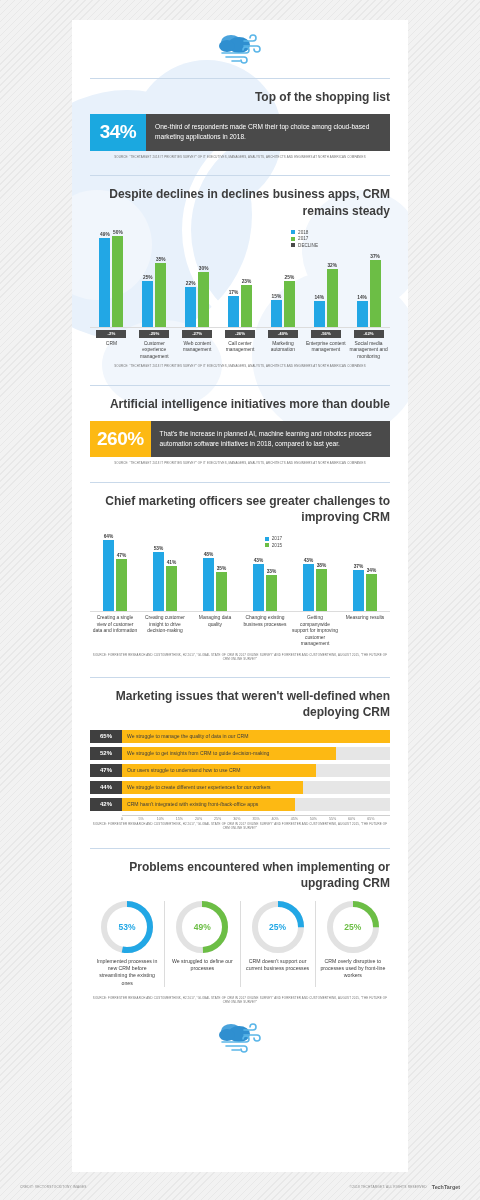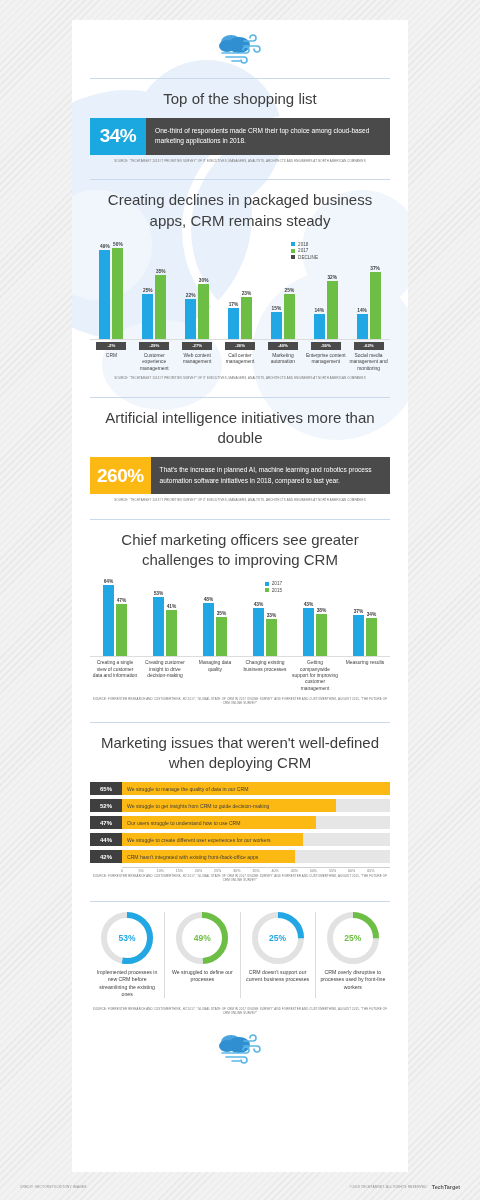"Top of the shopping list" h2.sectiontitle { font-size: 15px -> 12px; font-weight: normal -> bold; text-align: center -> right }
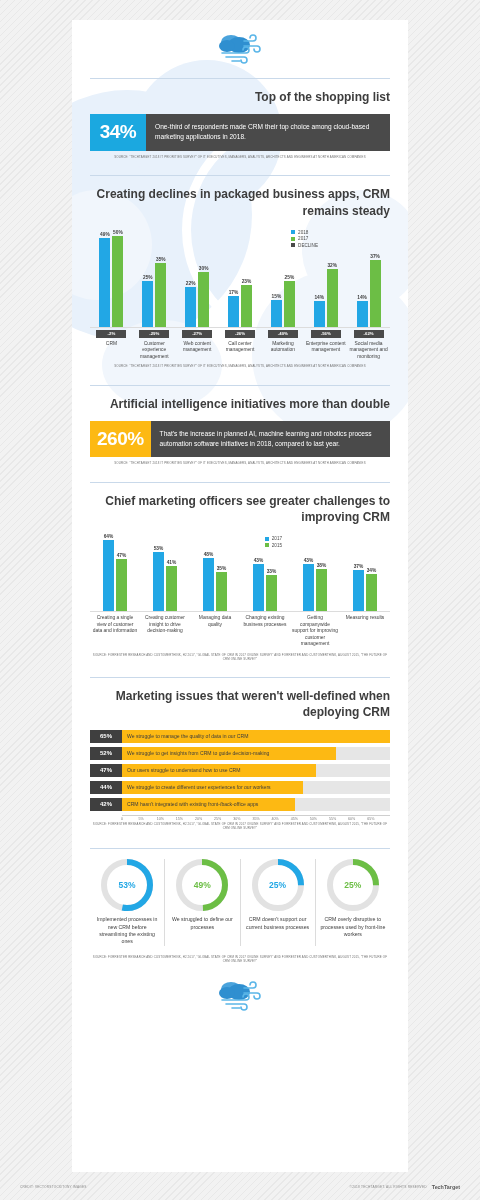"Creating declines in packaged business" h2.sectiontitle { text: Creating declines in packaged -> Despite declines in declines }
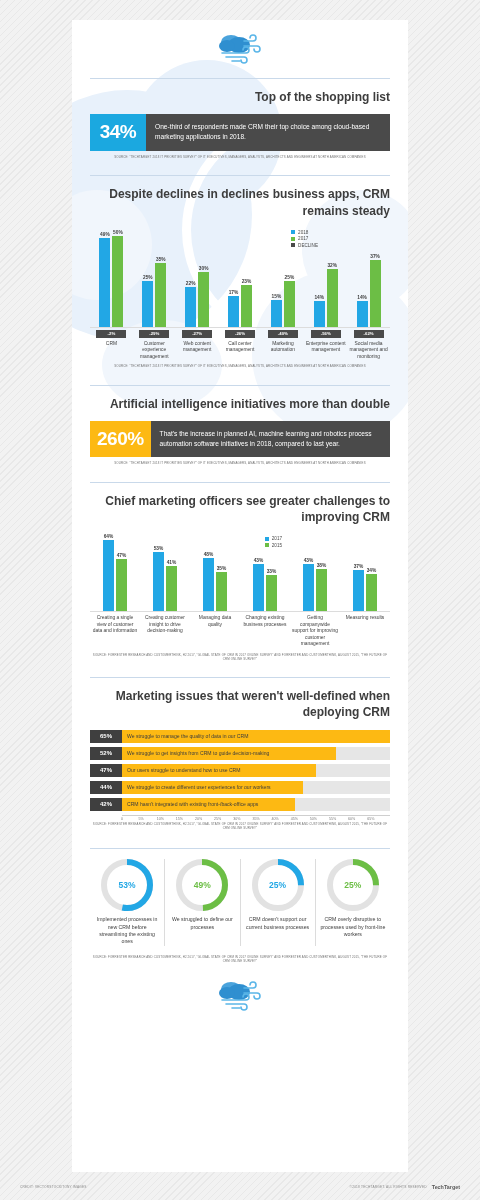"Problems encountered when implementing" h2.sectiontitle { html: none -> <h2>Problems encountered when implementing or upgrading CRM</h2> }
